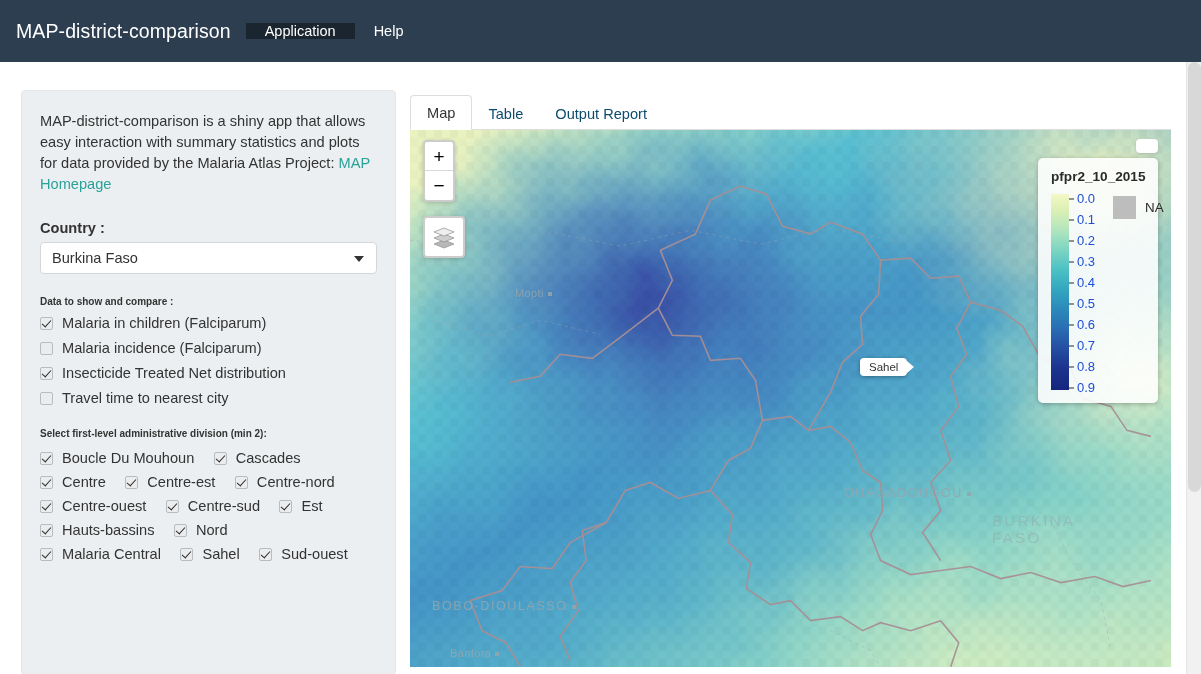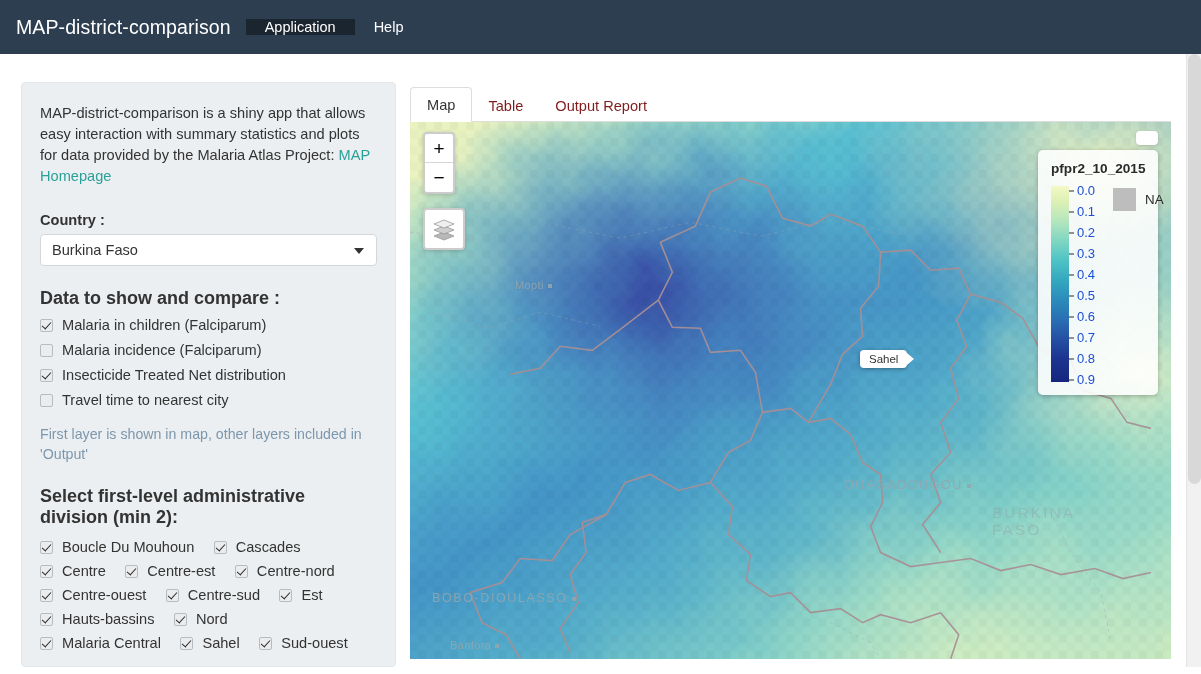"MAP-district-comparison" .navbar { height: 54px -> 62px }
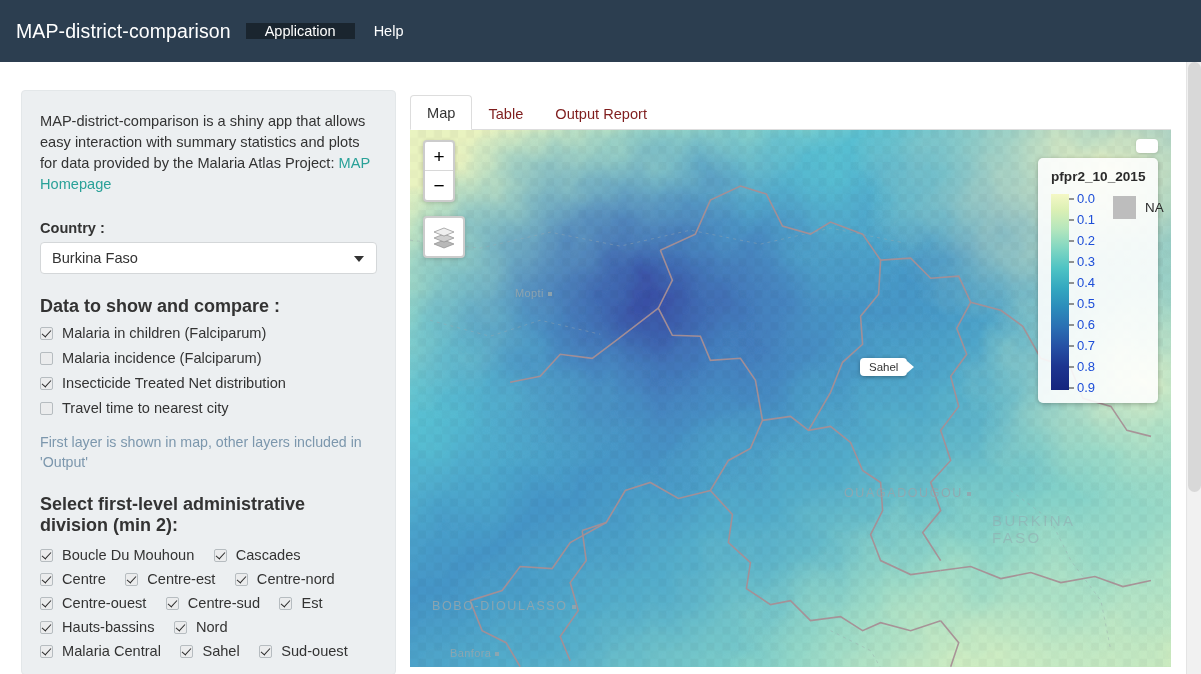"Table" .tab { color: #7f1d1d -> #0c4a6e }
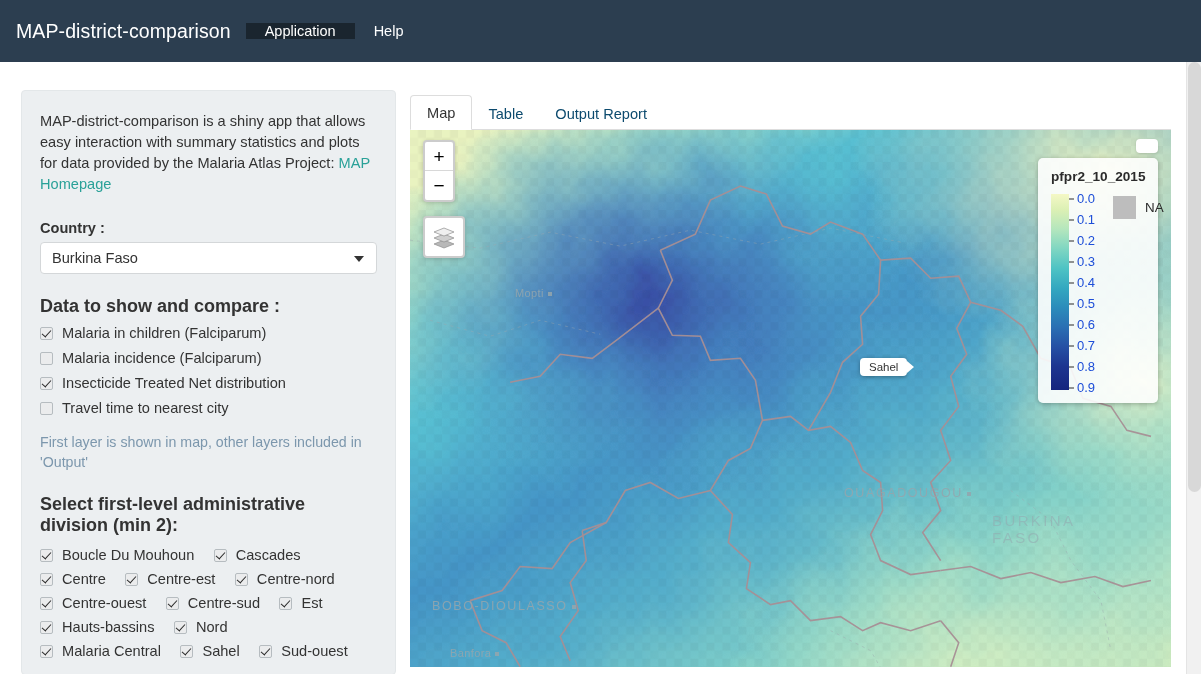"Data to show and compare" .group-title { font-size: 18px -> 10px }
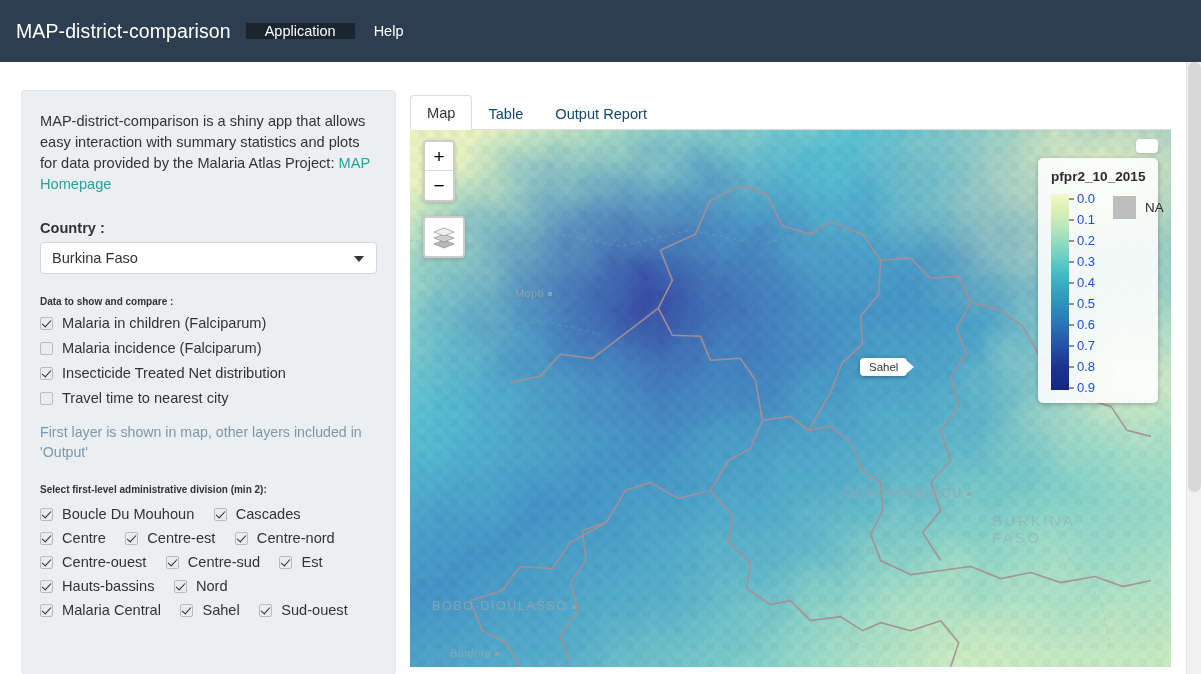"First layer is shown in" p.helptext { html: <p>First layer is shown in map, other layers included in 'Output'</p> -> none }
